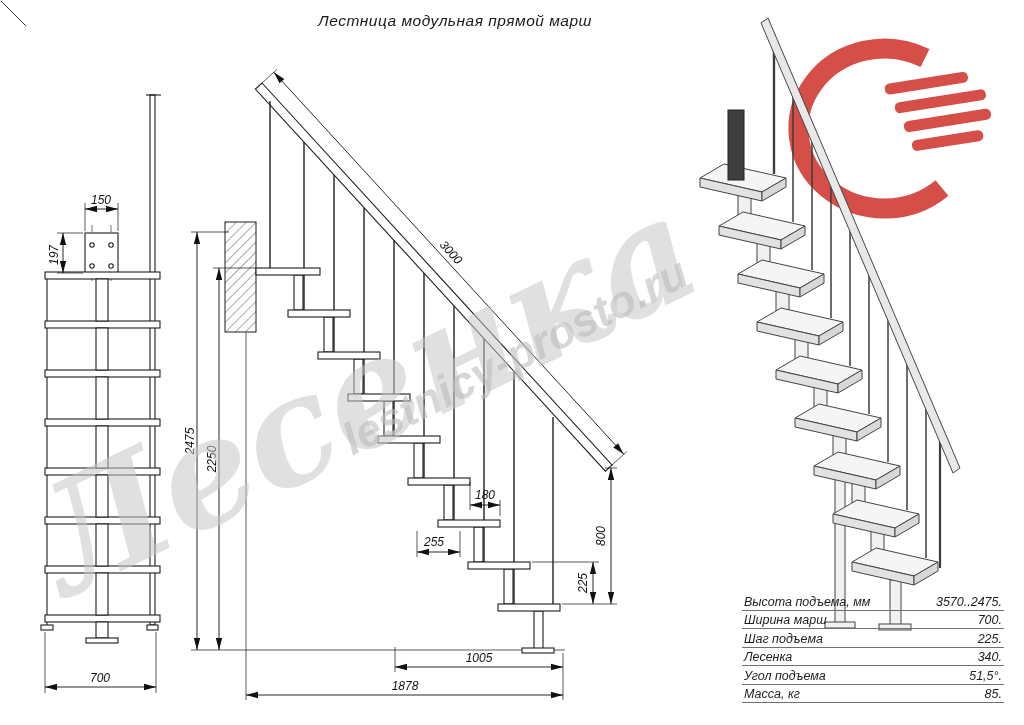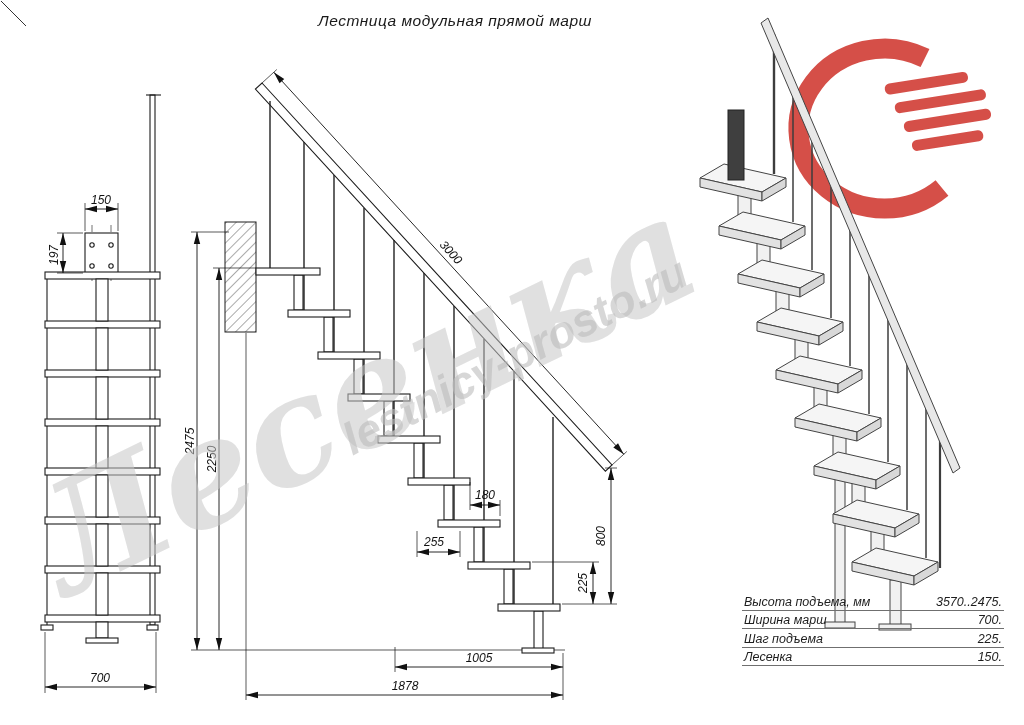"150." span.spec-value { text: 150 -> 340 }
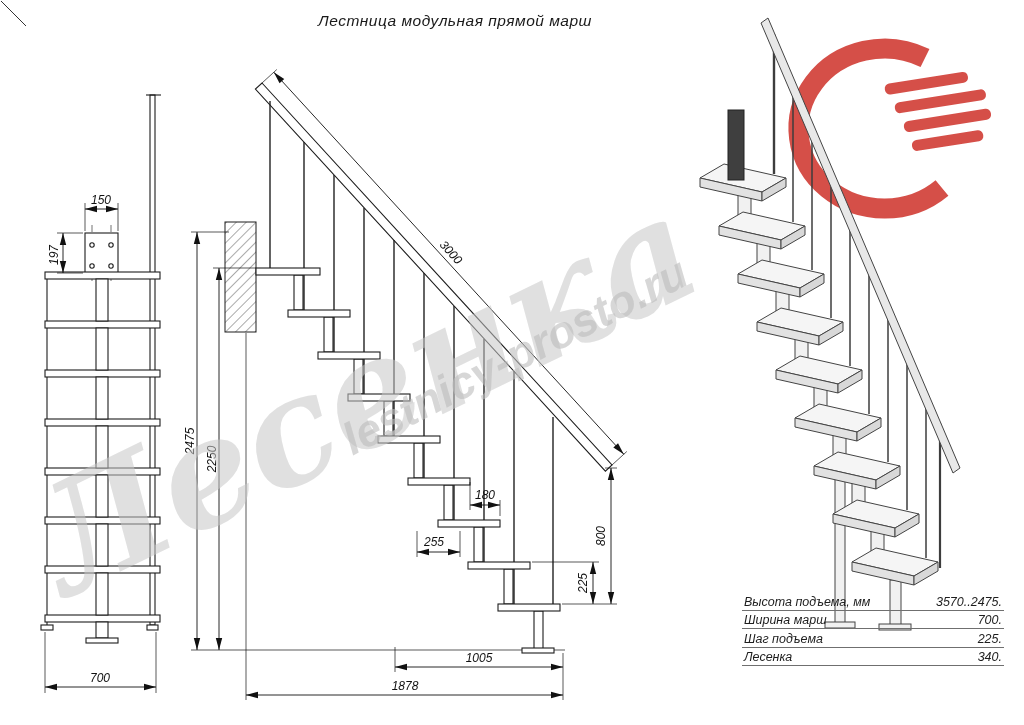"Угол подъема" div.spec-row { html: none -> <div> <span>Угол подъема</span> <span>51,5°.</span> </div> }
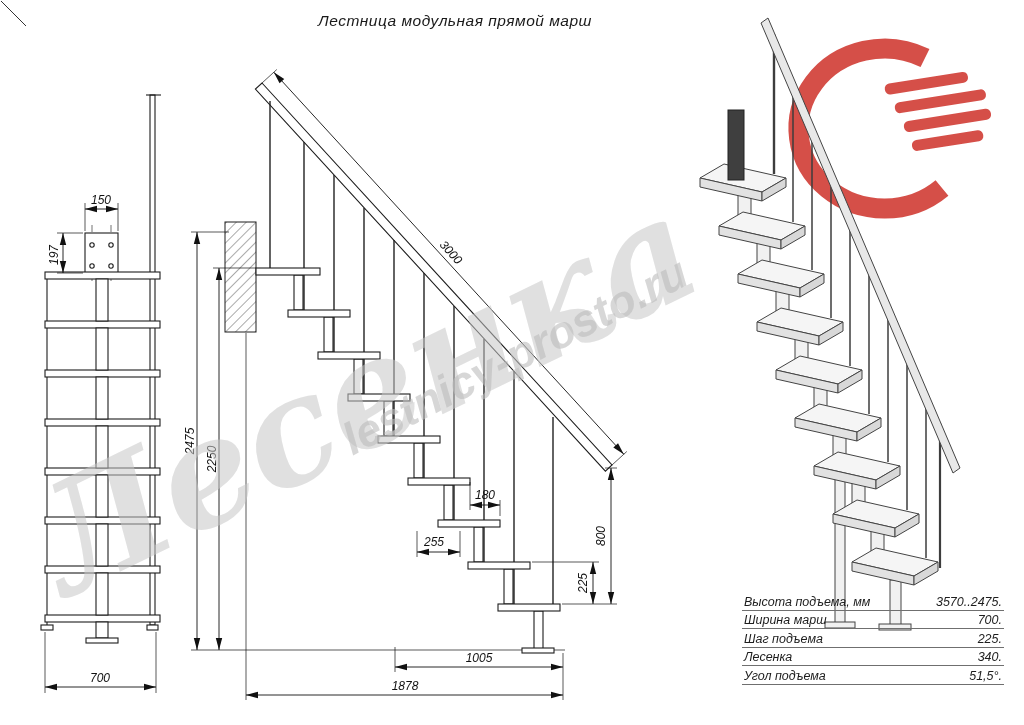"Масса, кг" div.spec-row { html: none -> <div> <span>Масса, кг</span> <span>85.</span> </div> }
